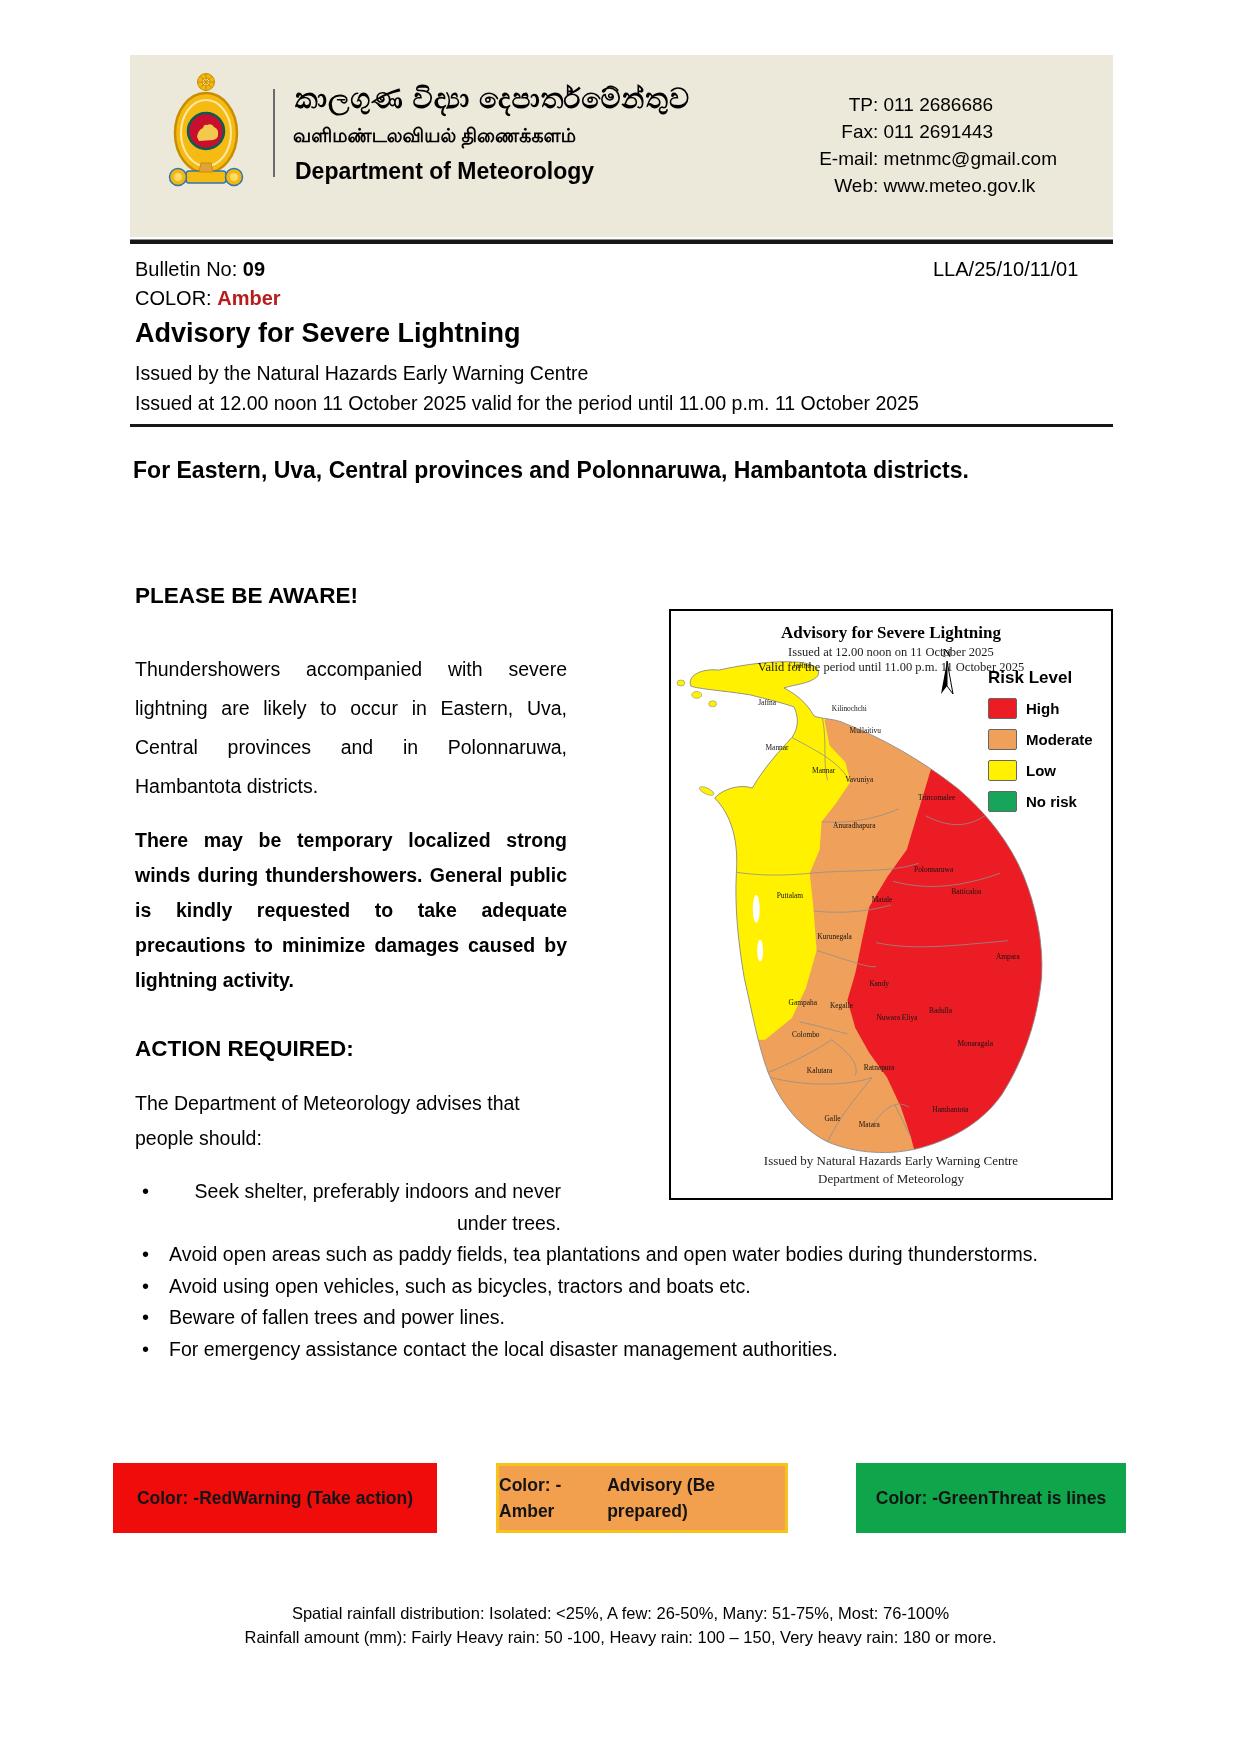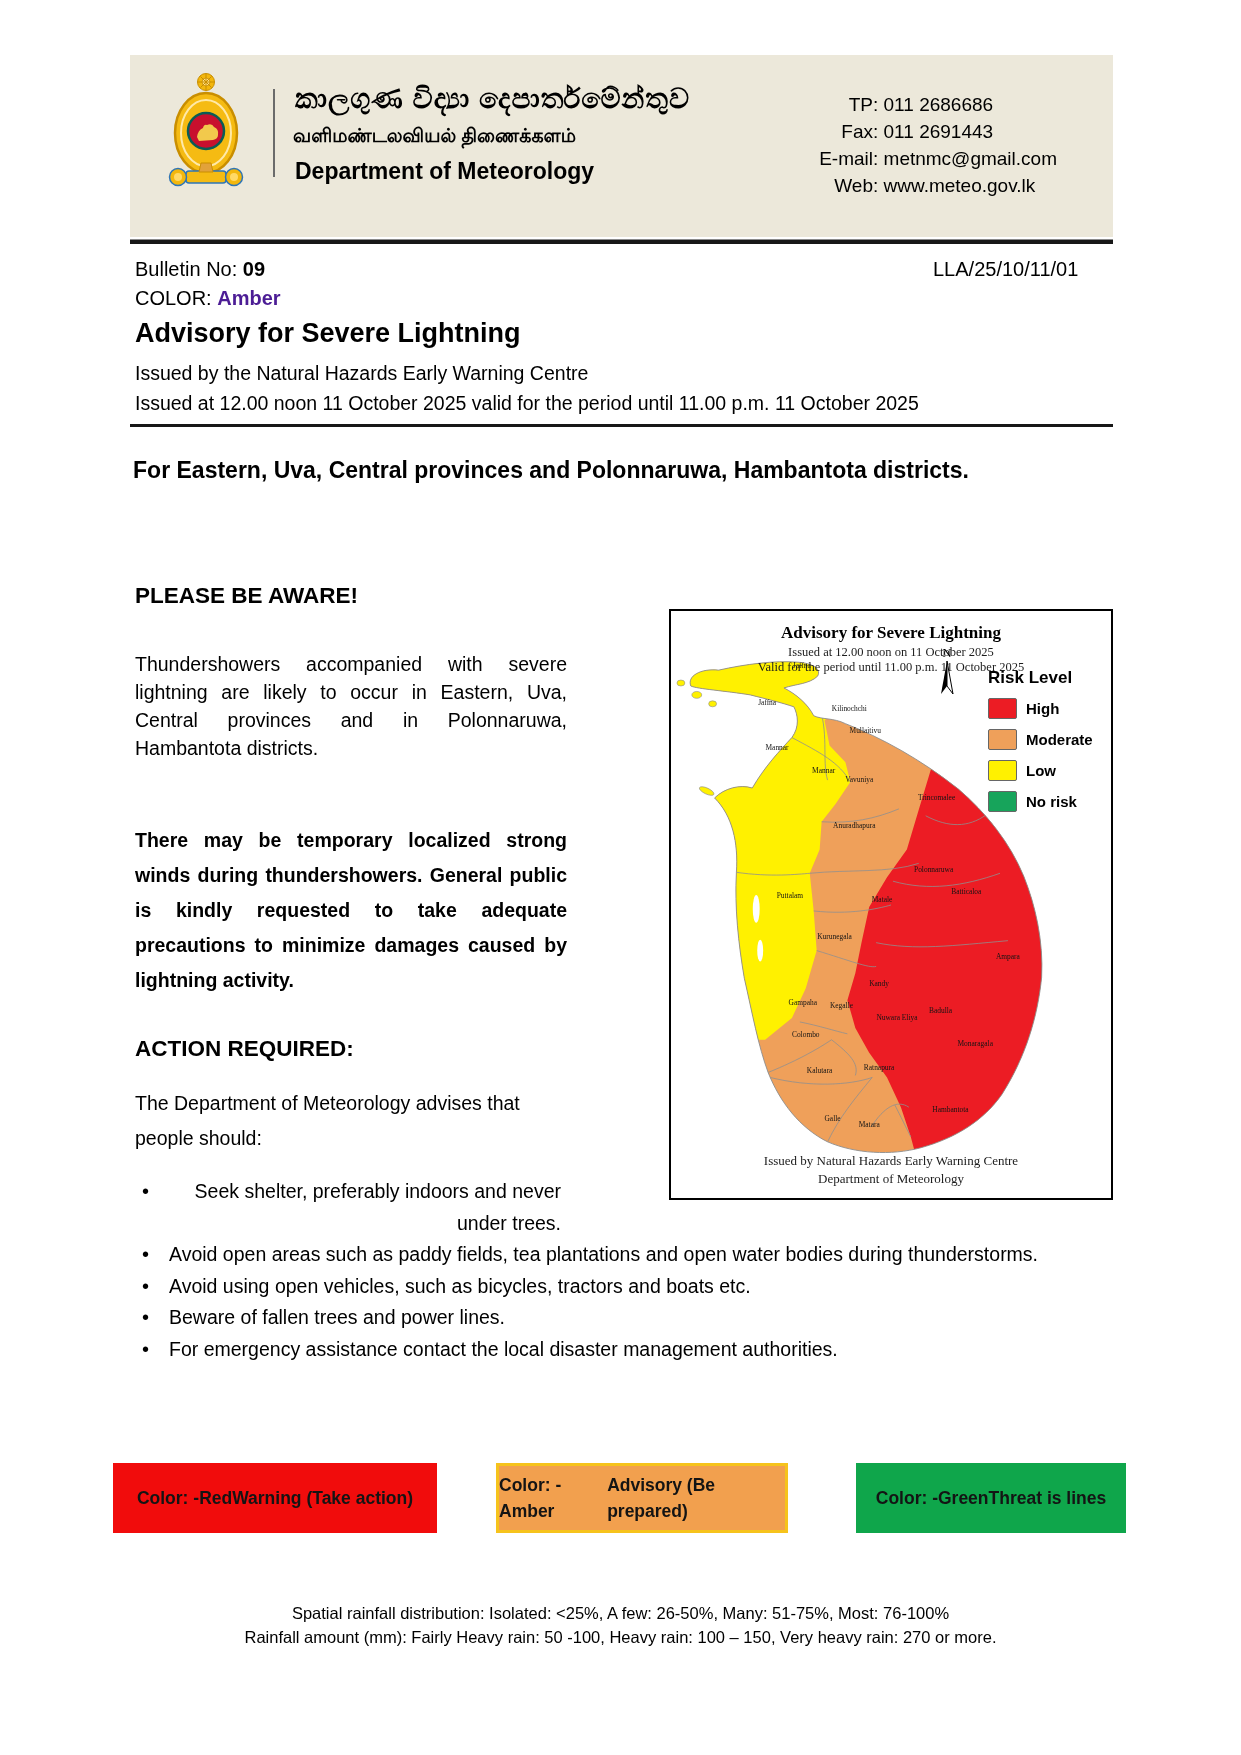"Amber" .color-amber { color: #4c1d95 -> #b91c1c }
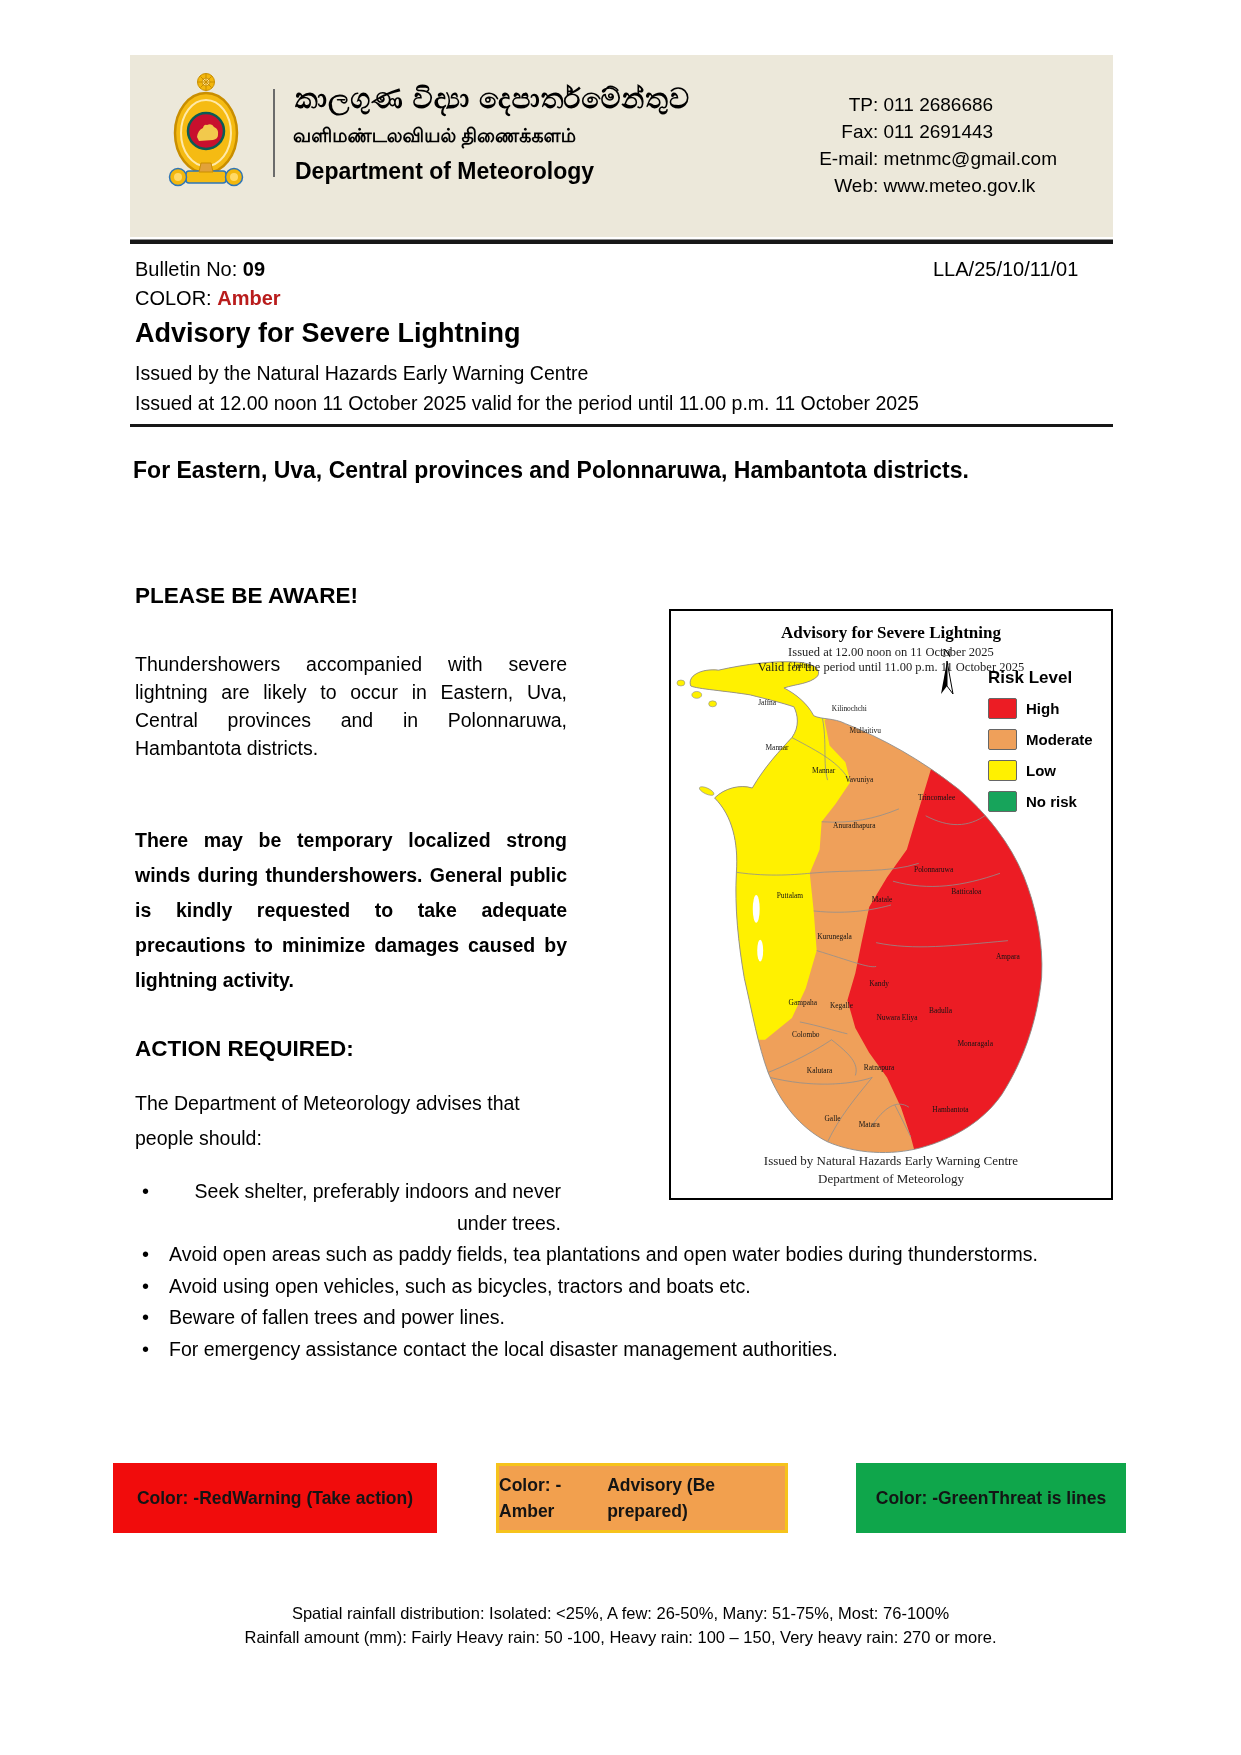"Thundershowers accompanied with severe" .aware-para1 { line-height: 28px -> 39px }
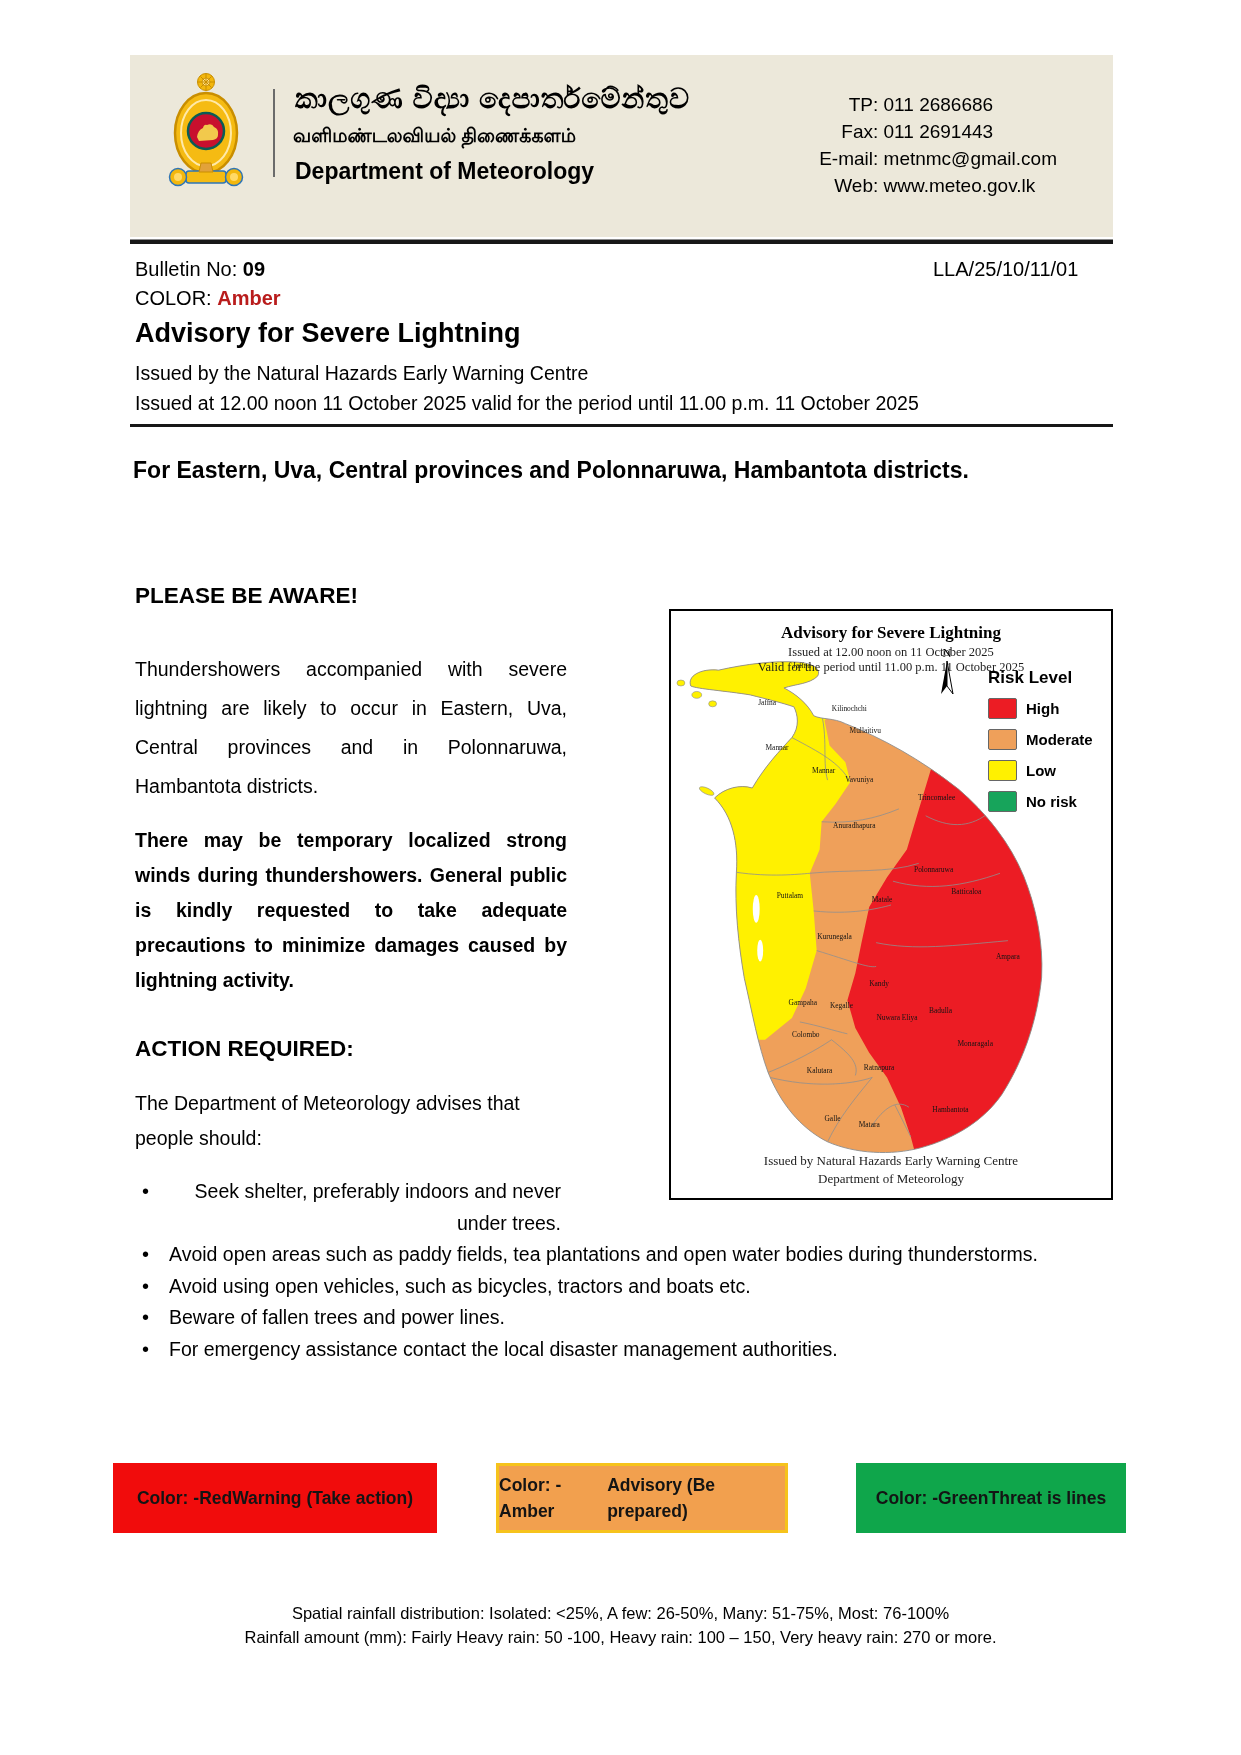"Rainfall amount (mm): Fairly Heavy" div { text: 270 -> 180 }
